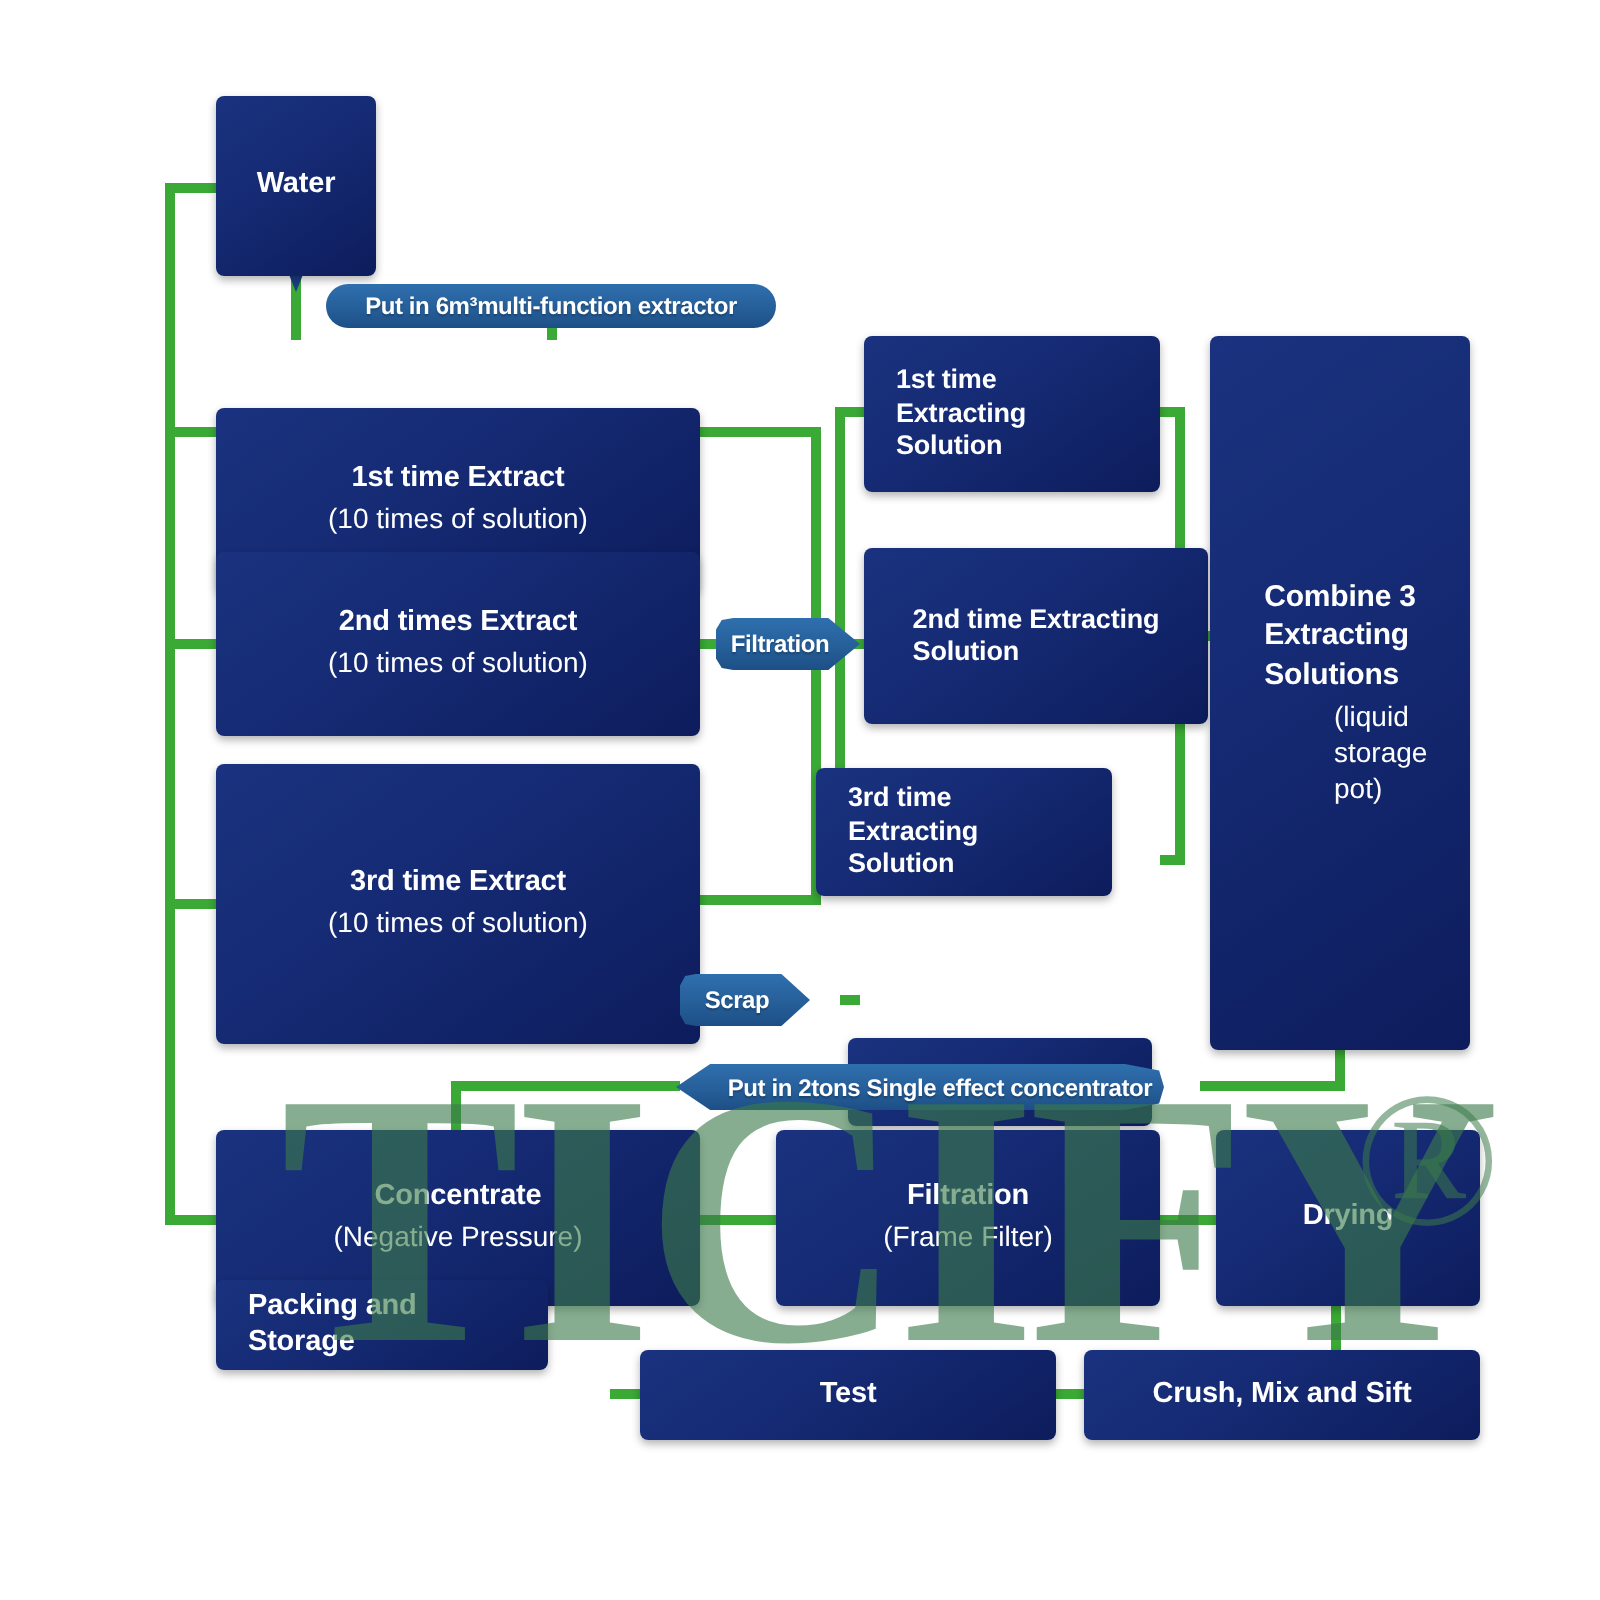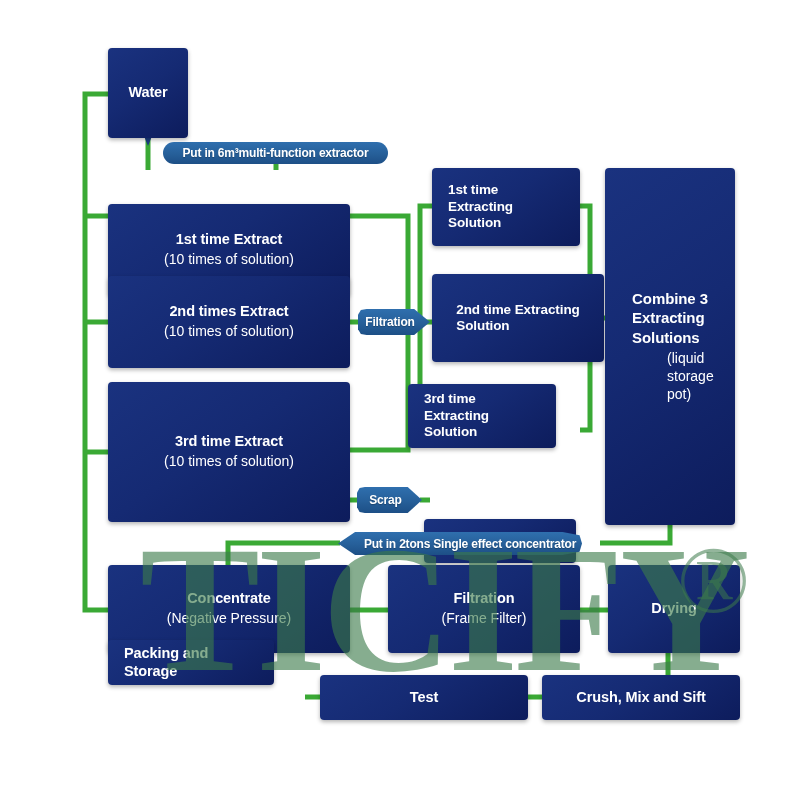"Scrap" div.pill { left: 357px -> 340px }
